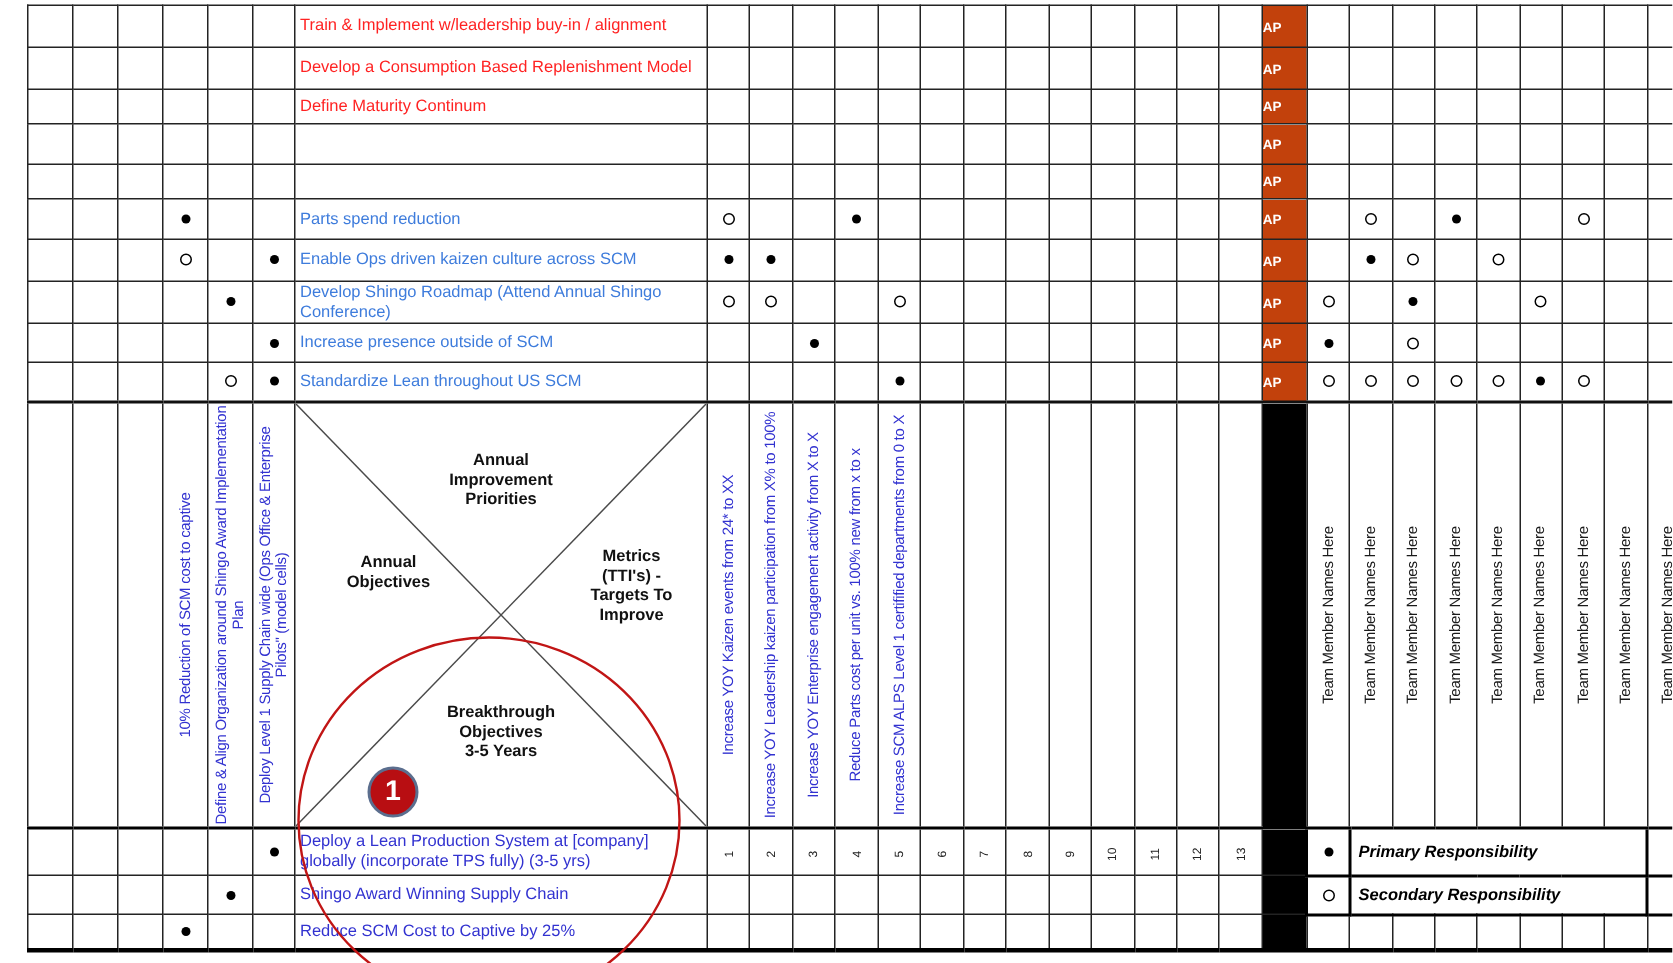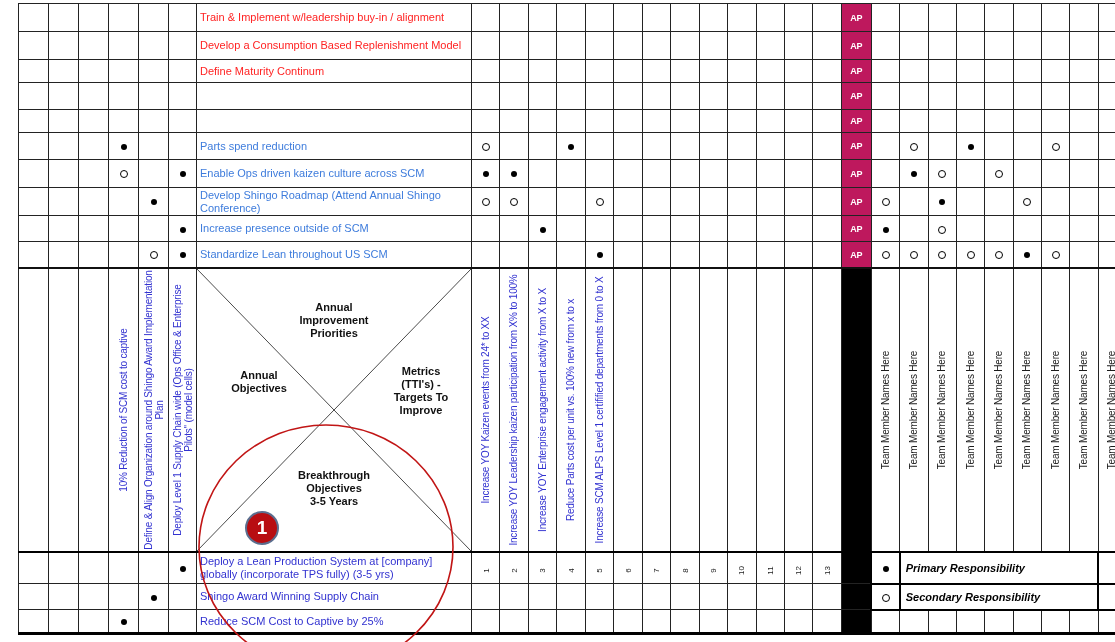"AP" .ap { background: #be185d -> #c2410c; text-align: center -> left }
